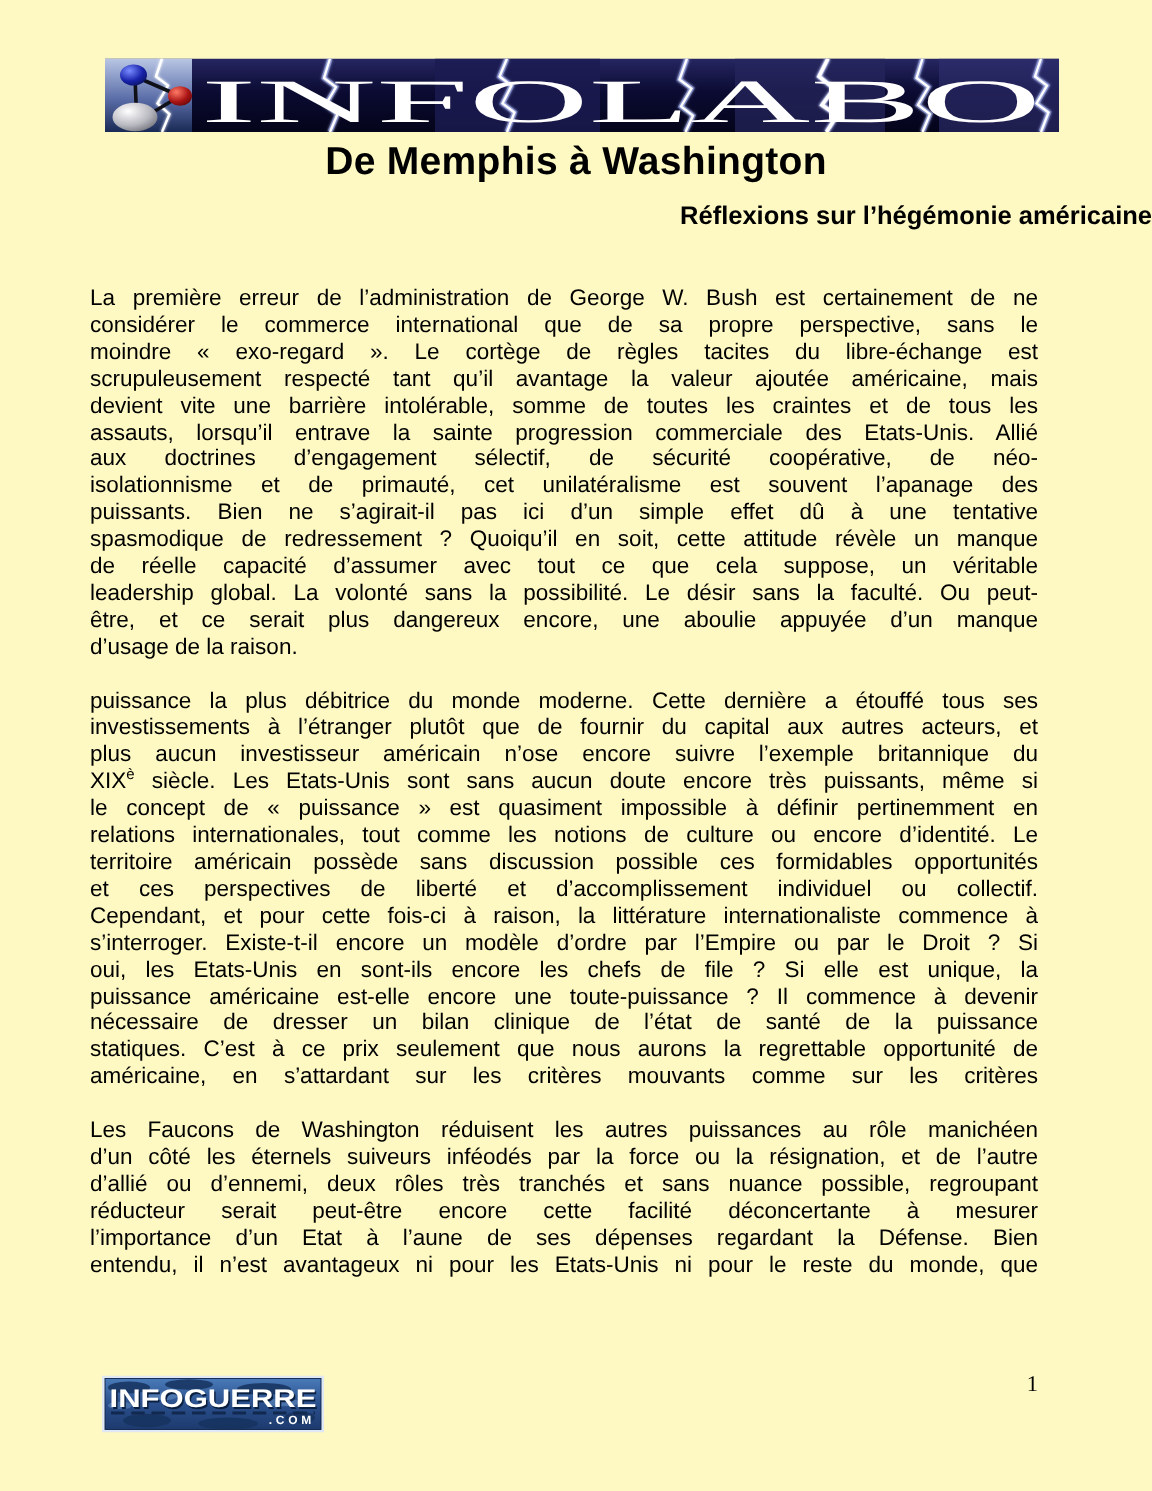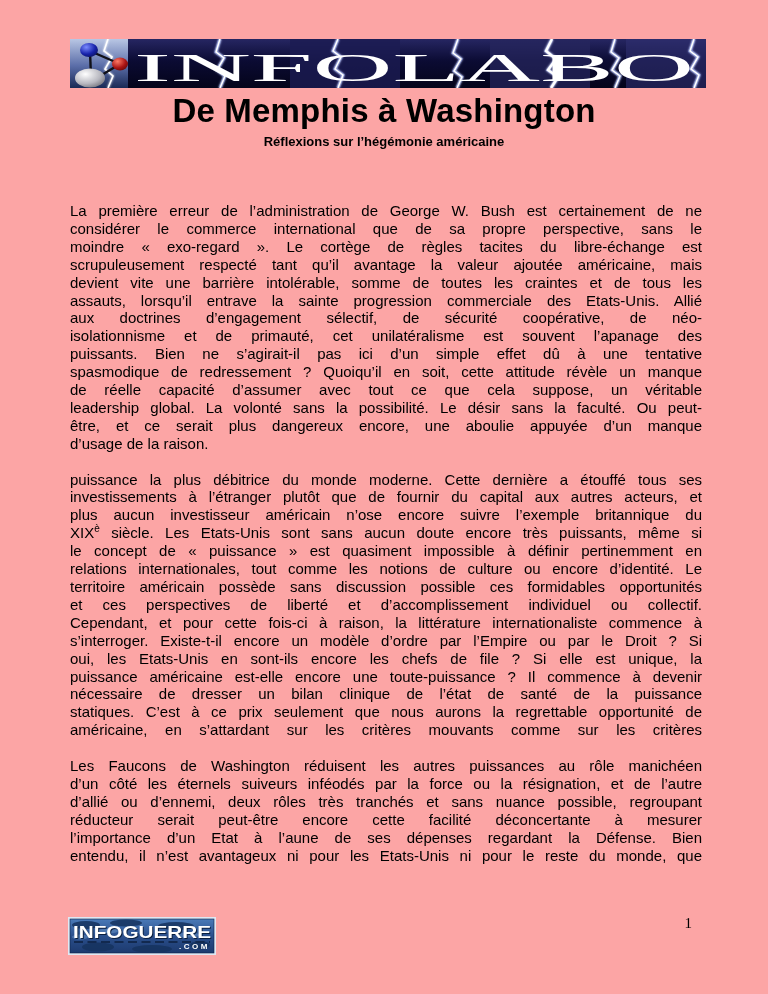"INFOLABO" .page { background: #fca5a5 -> #fef9c3 }
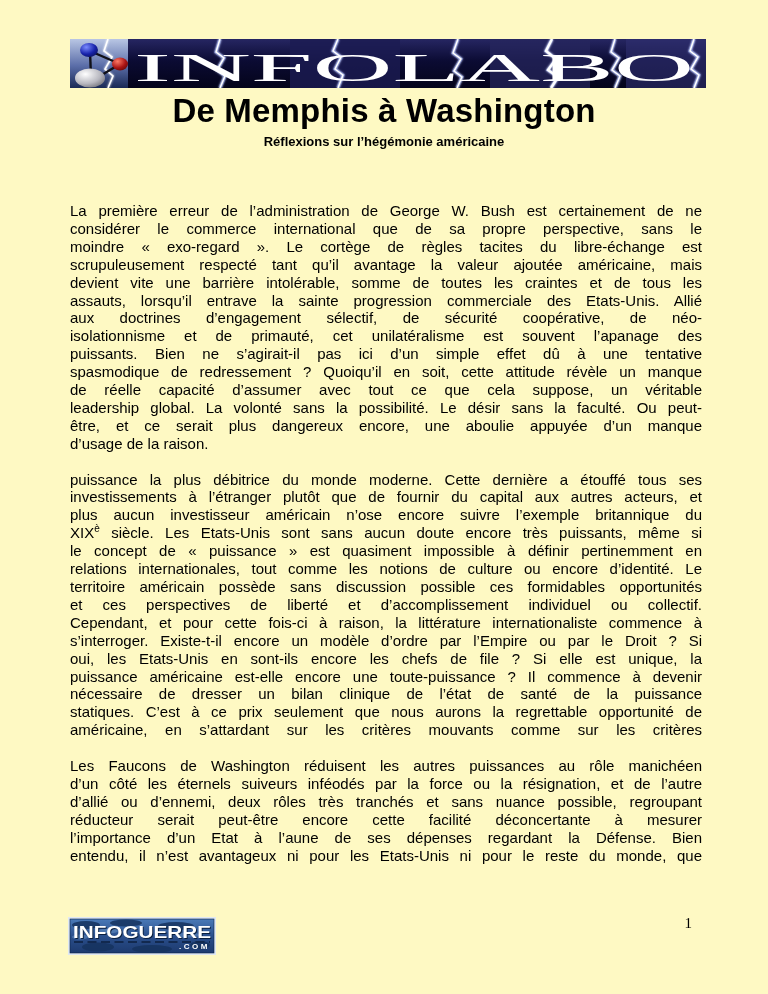"De Memphis à Washington" .doc-title { font-size: 33px -> 26px }
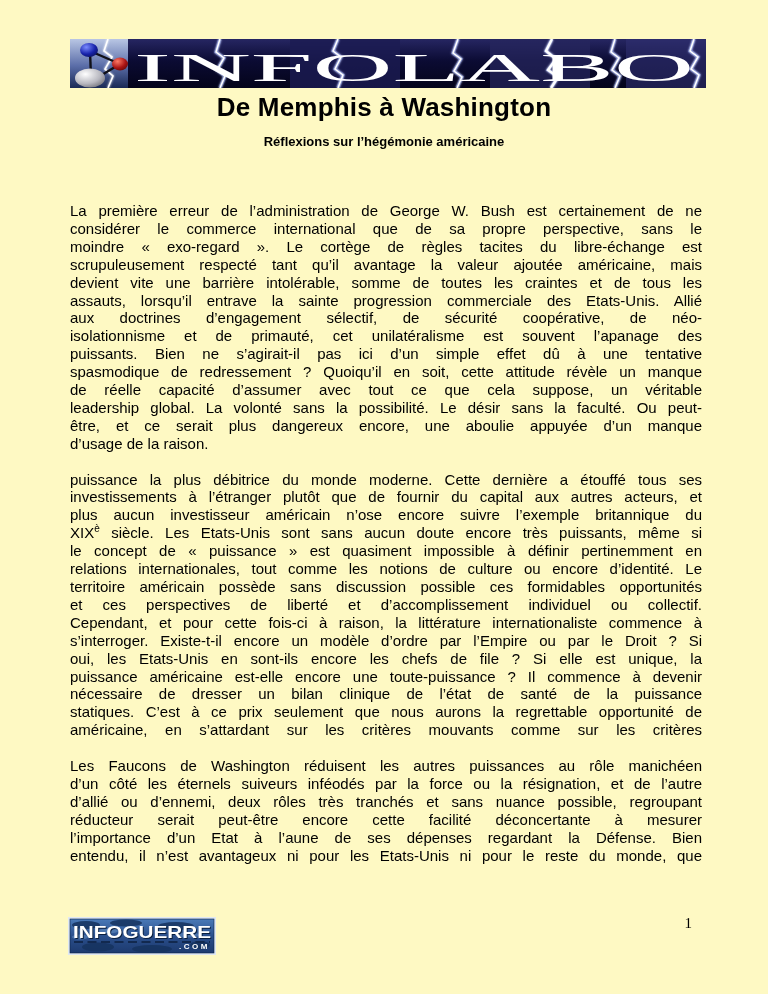"Réflexions sur l’hégémonie américaine" .doc-subtitle { font-size: 13px -> 17px; text-align: center -> right }
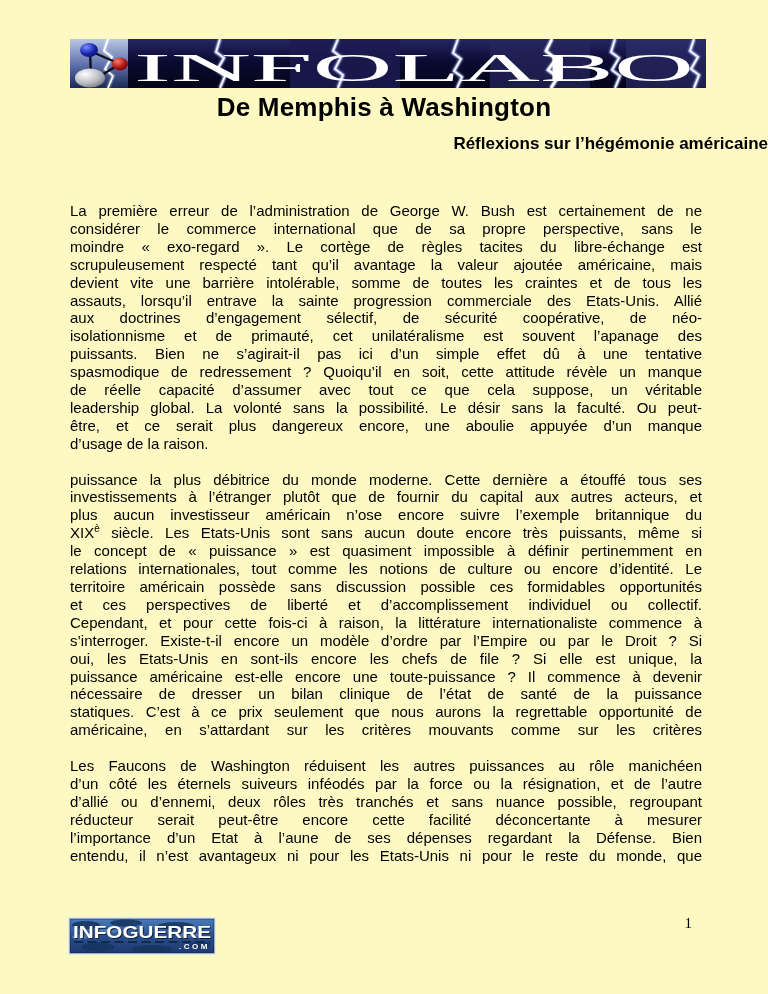"La première erreur de l’administration" .doc-body { left: 70px -> 60px; margin-top: 12px -> none }
